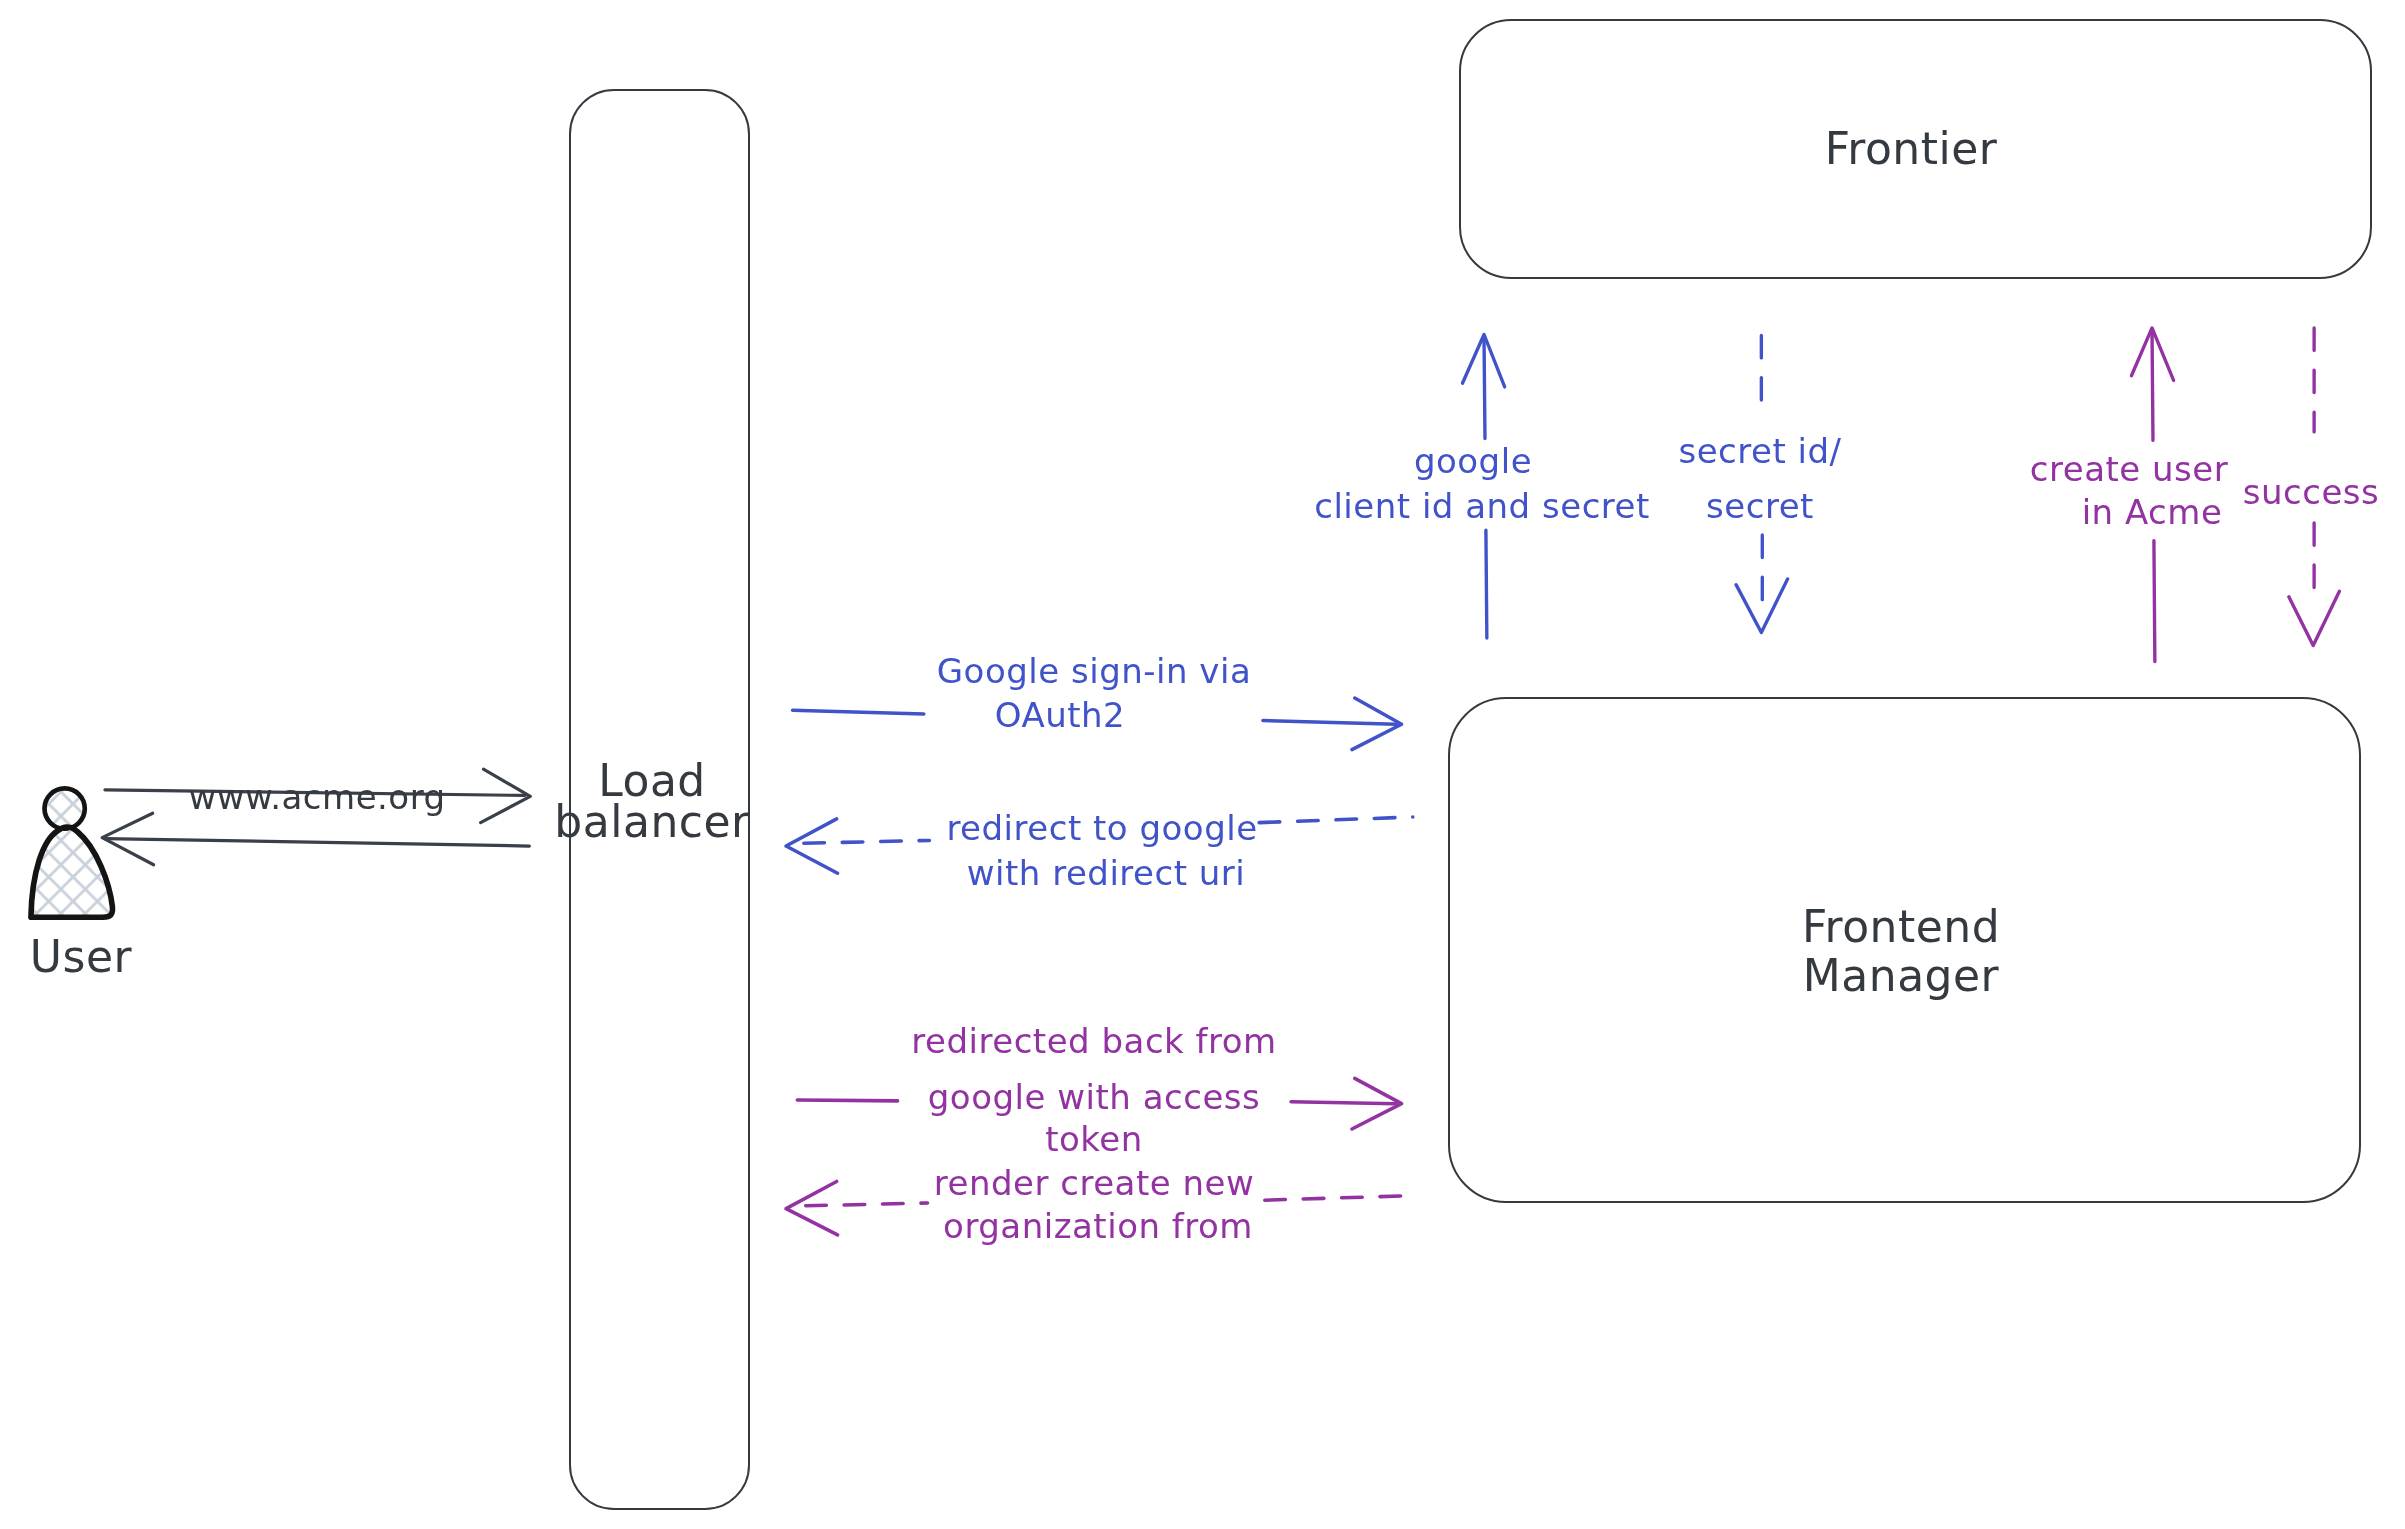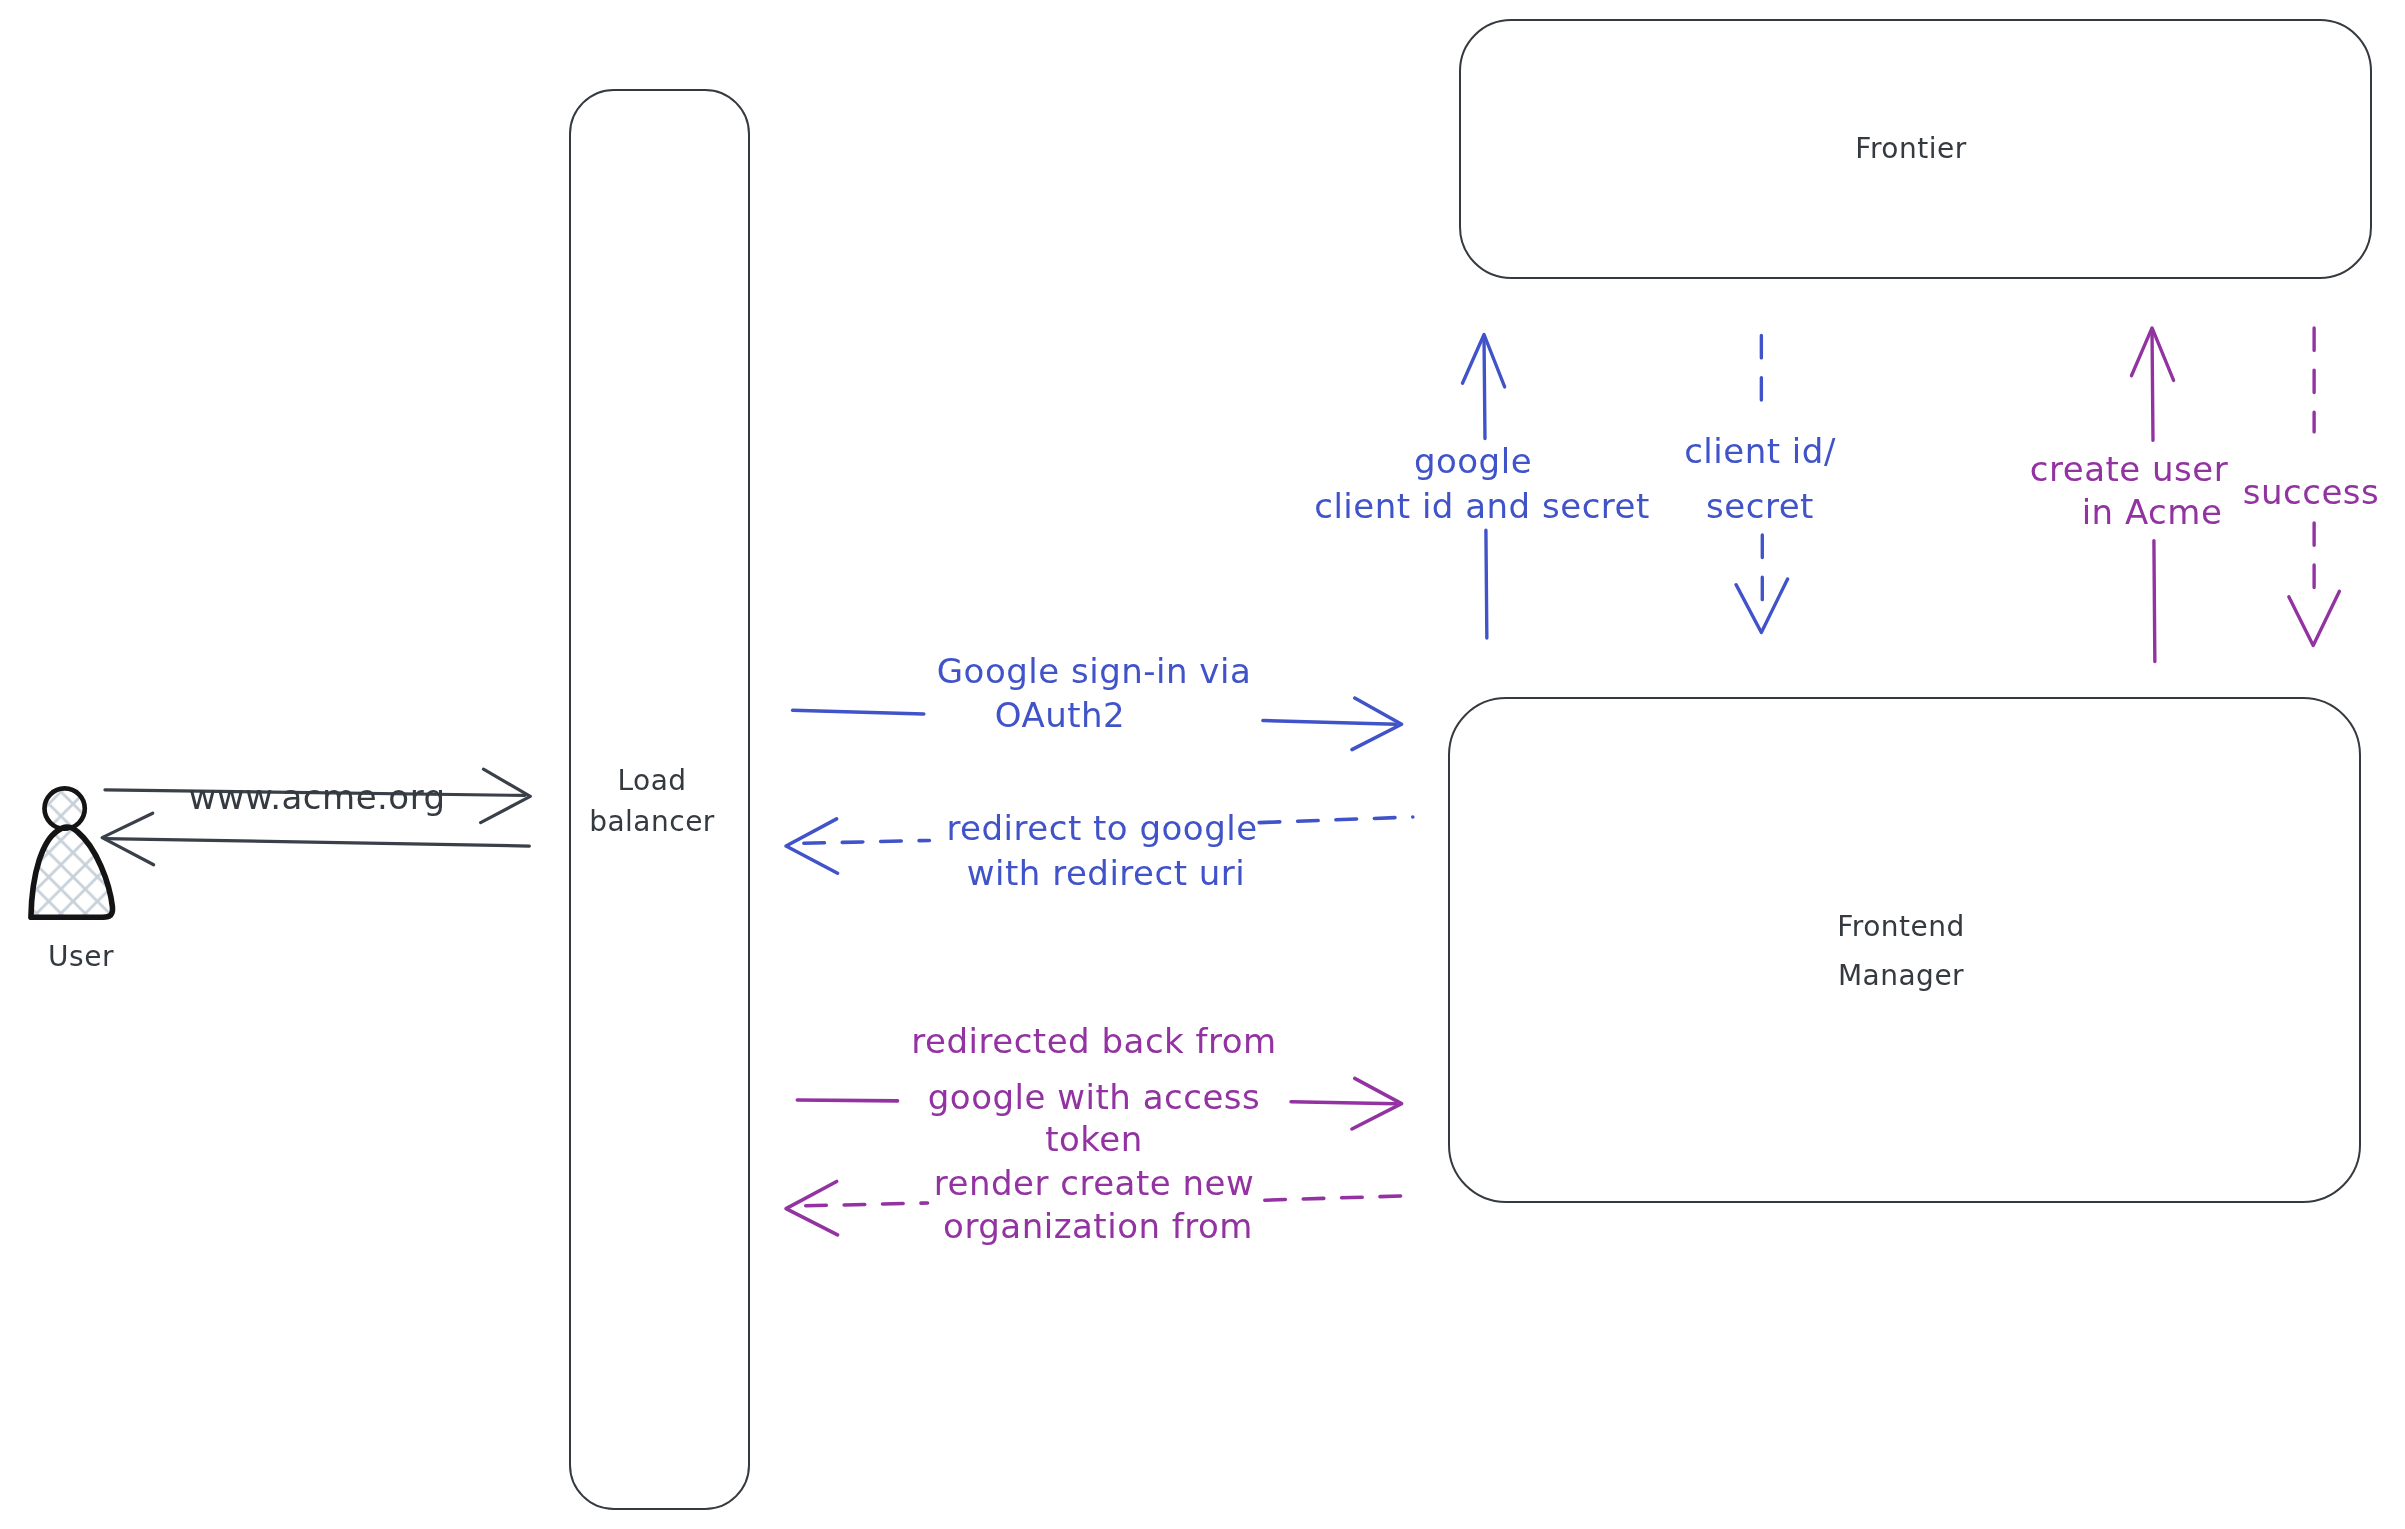"Frontier" .lbl.big { font-size: 28px -> 44px }
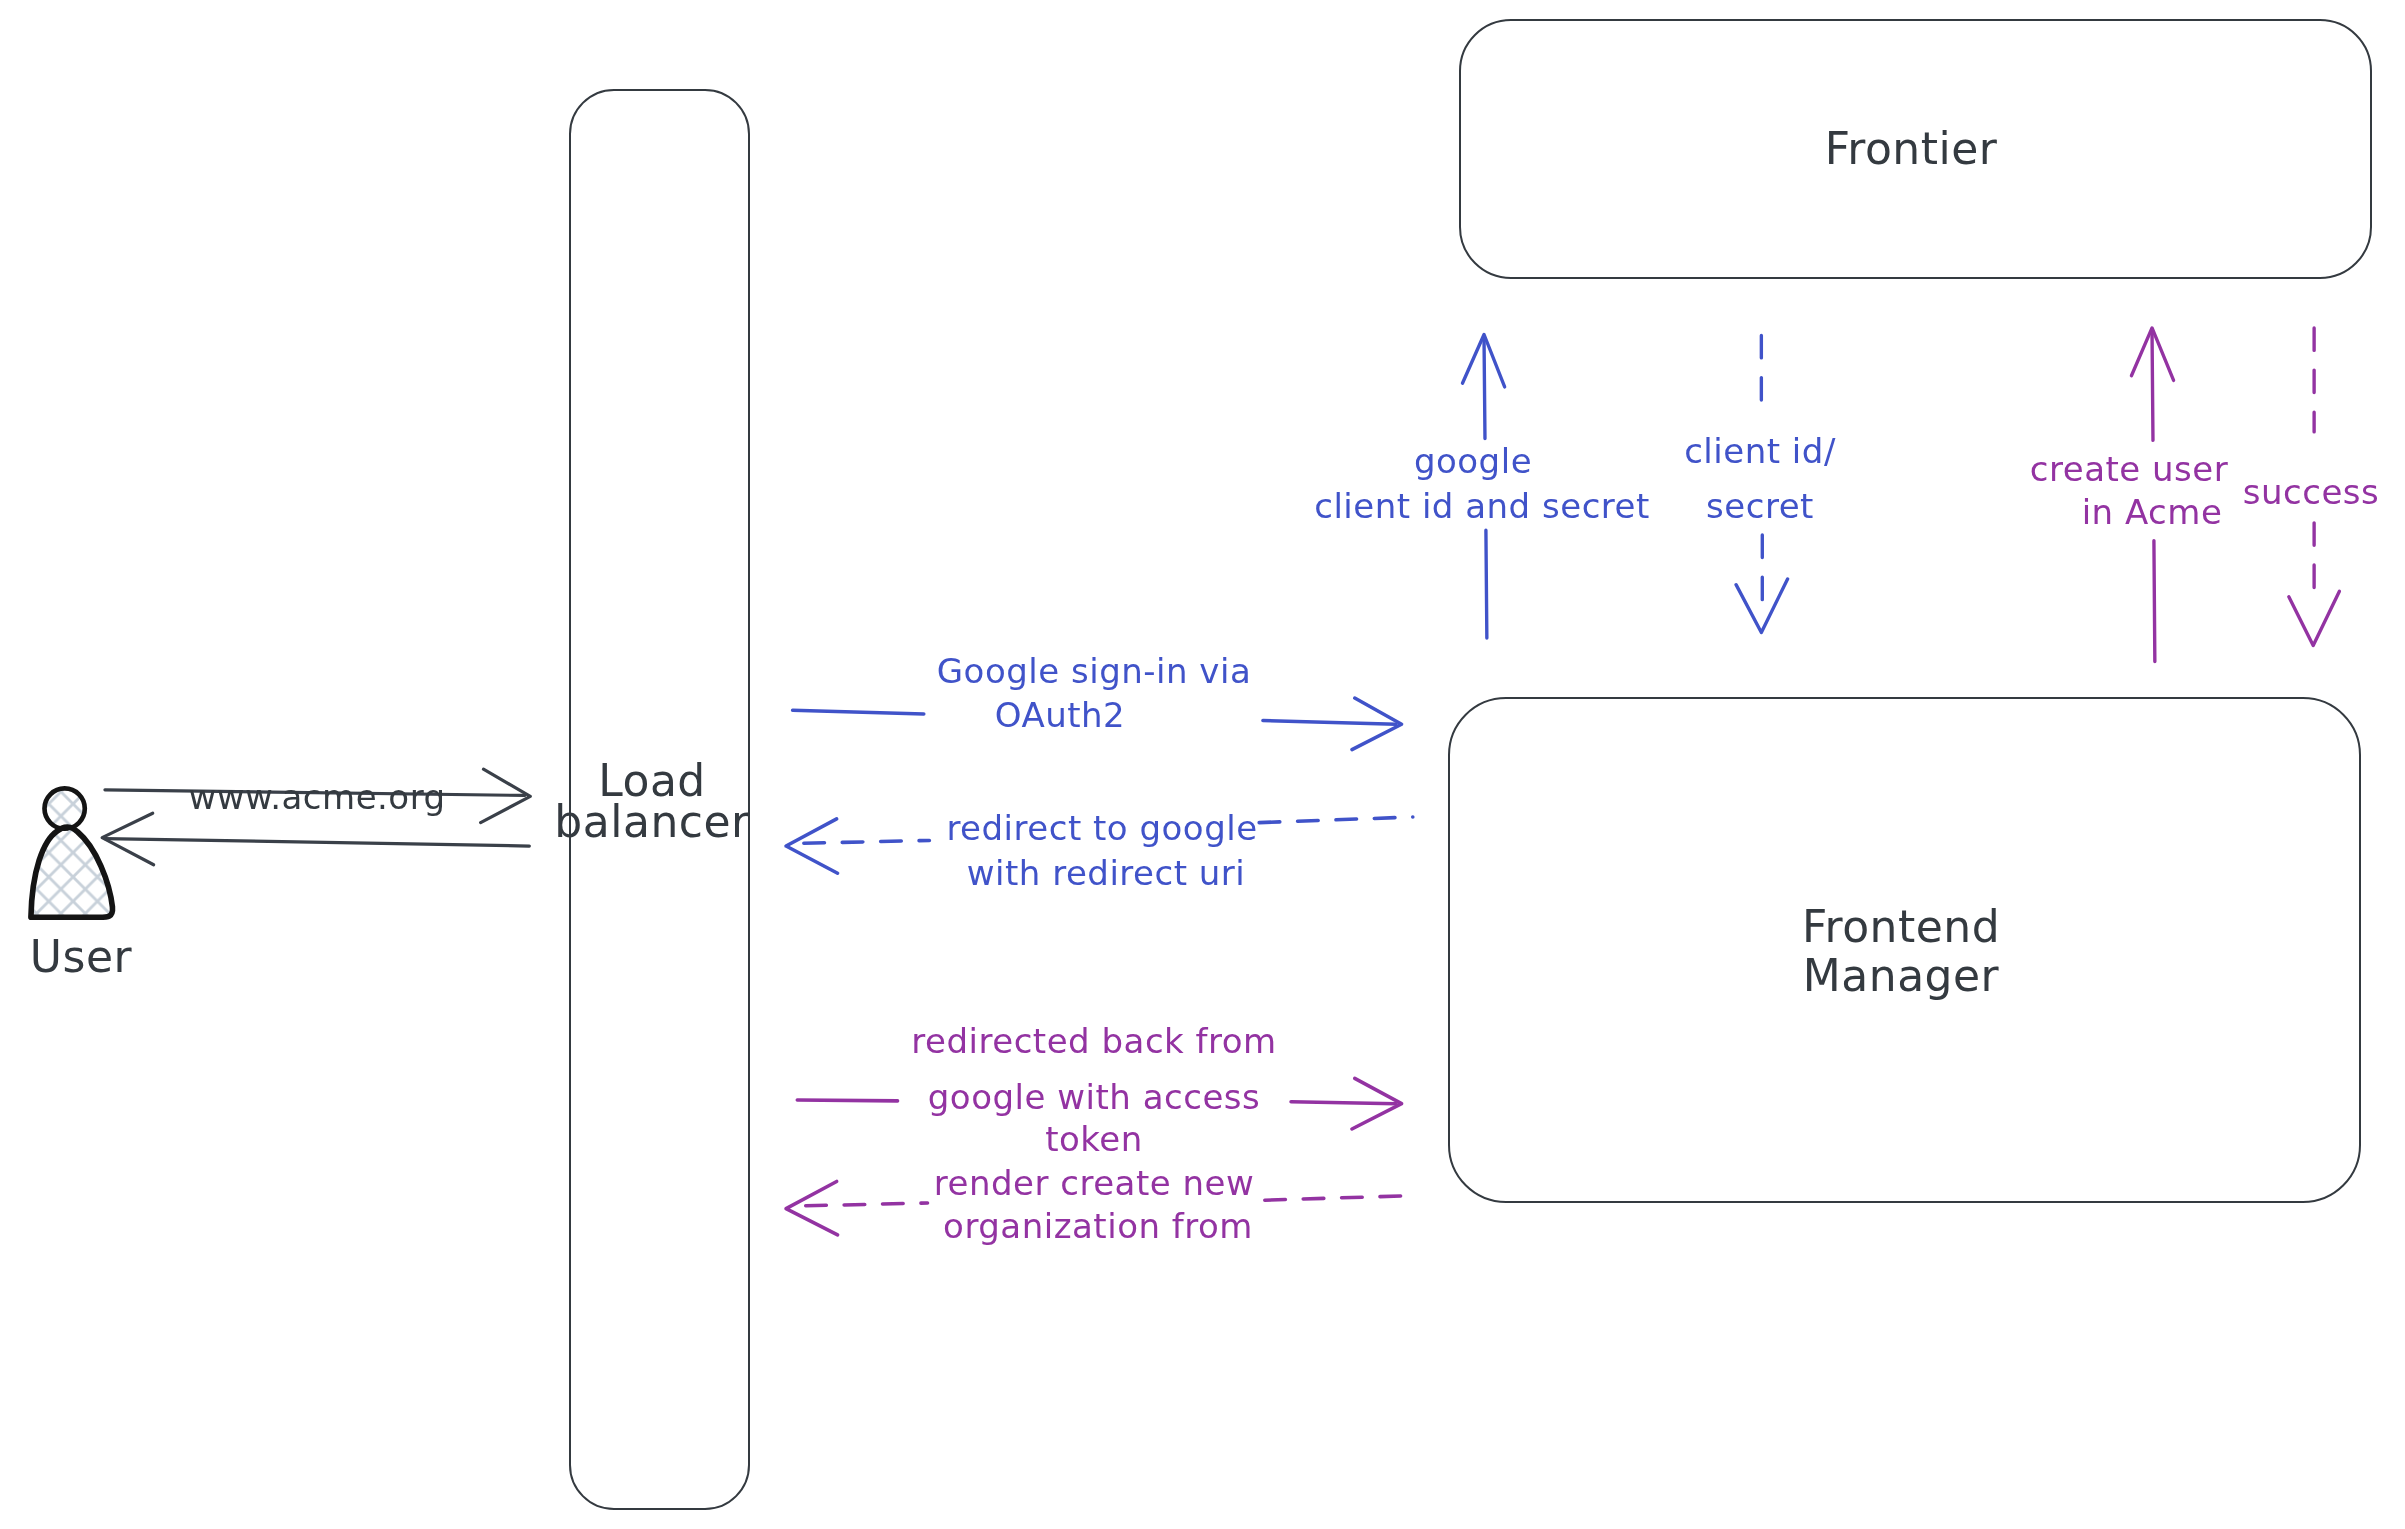"client id/" div.lbl { text: client -> secret }
